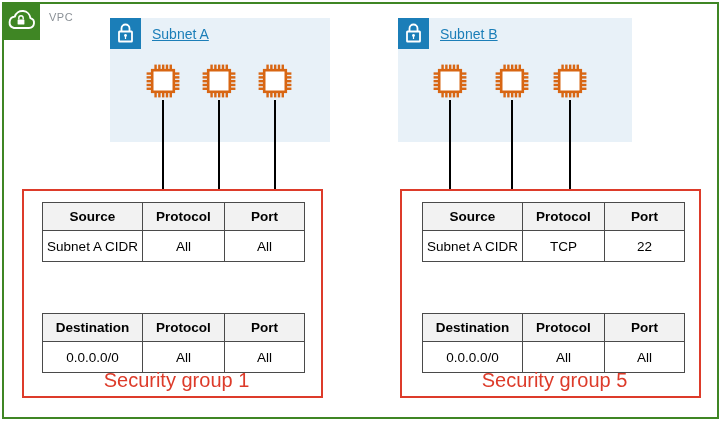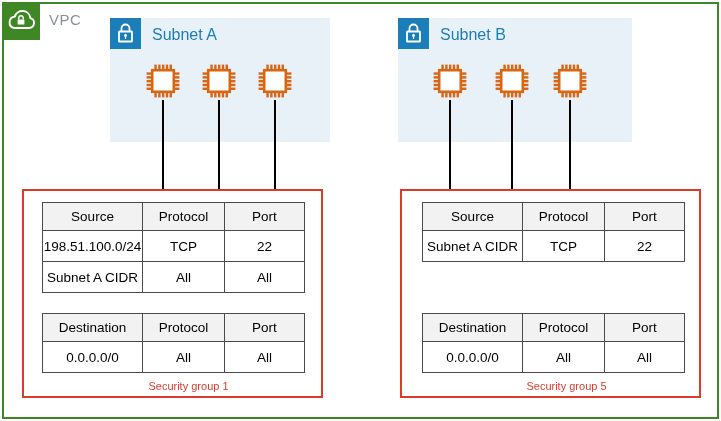"VPC" .vpc-label { font-size: 15px -> 11px }
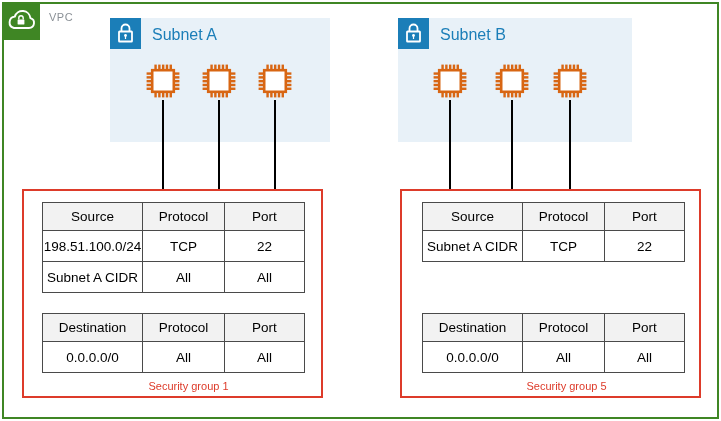"Subnet A" .subnet-label { font-size: 16px -> 14px; text-decoration: none -> underline }
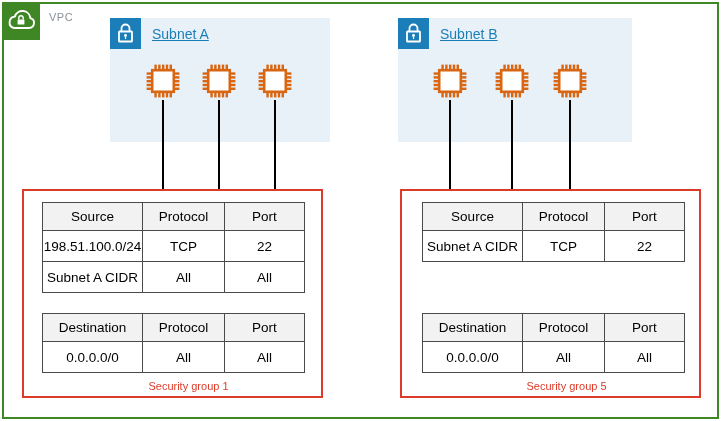"Source" table.rules th { font-weight: normal -> bold }
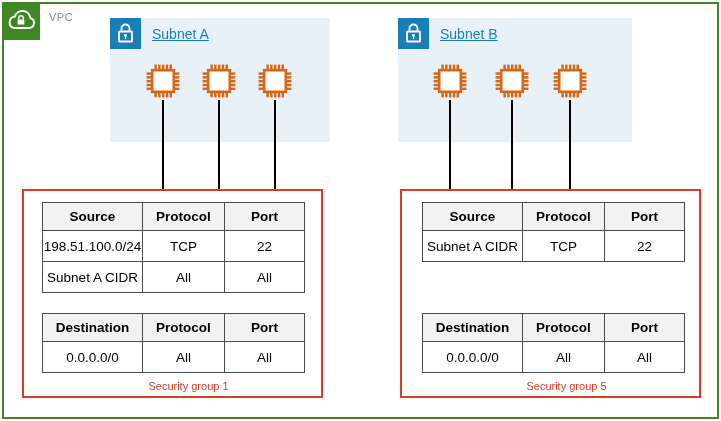"198.51.100.0/24" tr { html: <tr> <td>198.51.100.0/24</td> <td>TCP</td> <td>22</td> </tr> -> none }
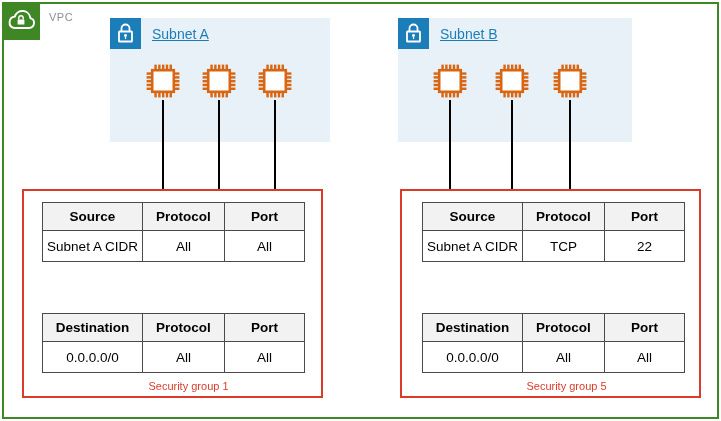"Security group 1" .sg-label { font-size: 11px -> 20px; left: 16px -> 4px }
